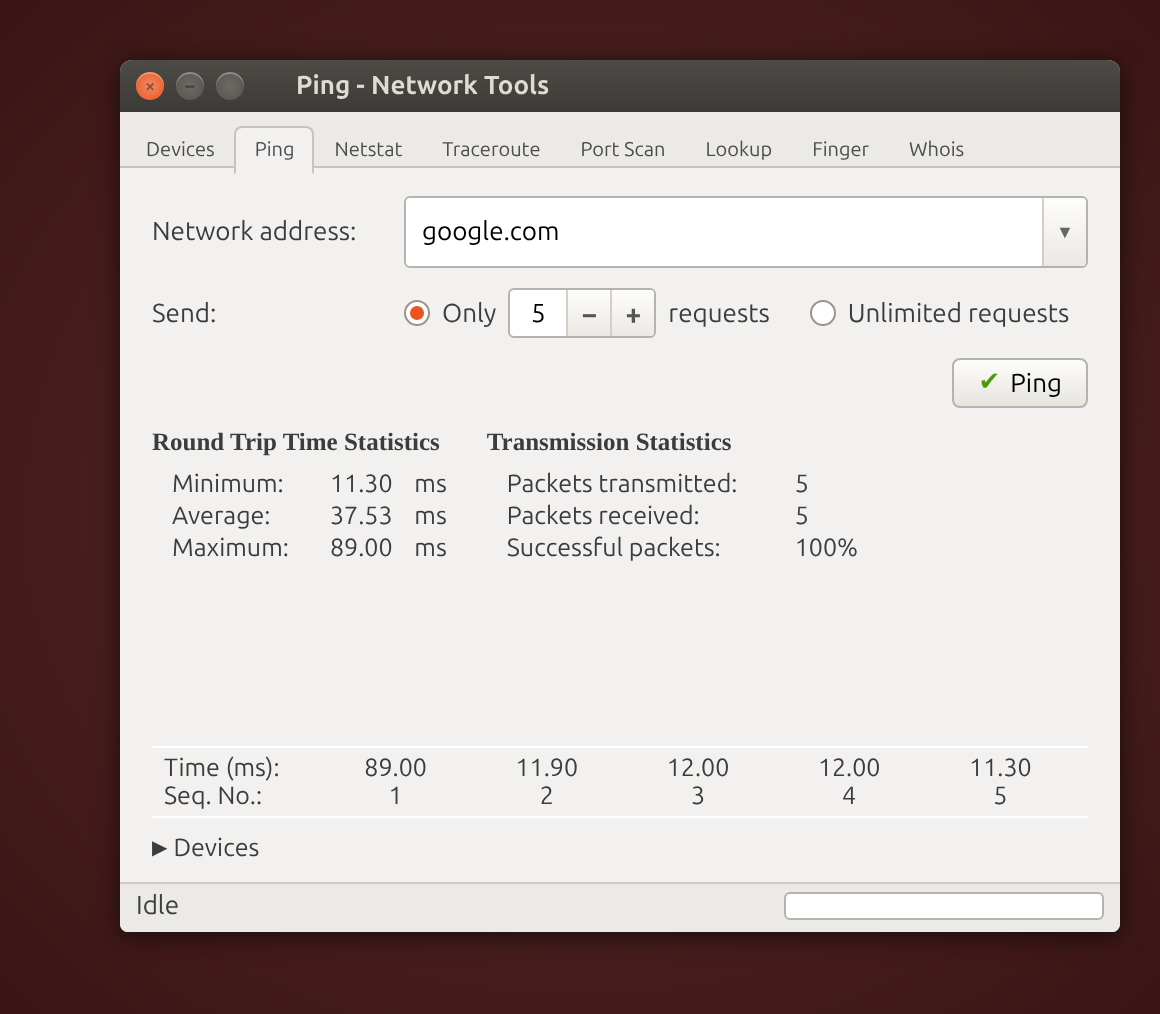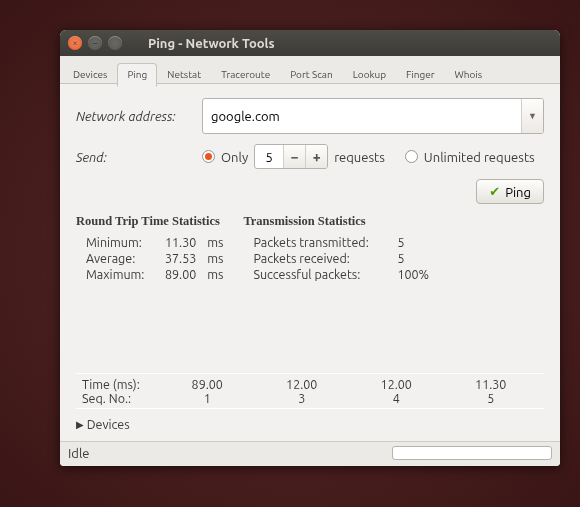"Network address:" .label { font-style: italic -> none }
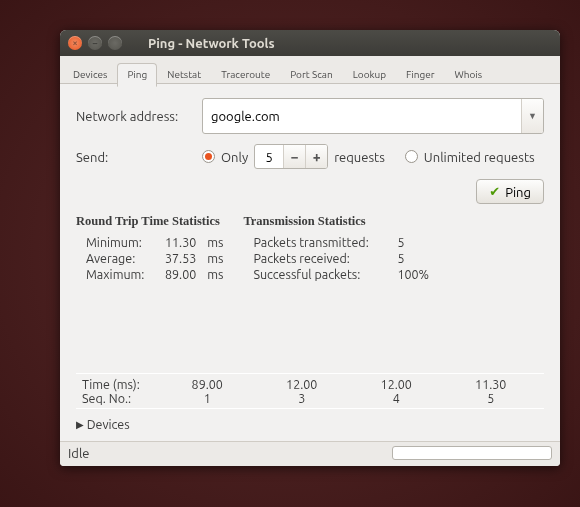"11.90" div.col { html: none -> <div> <div>11.90</div> <div>2</div> </div> }
